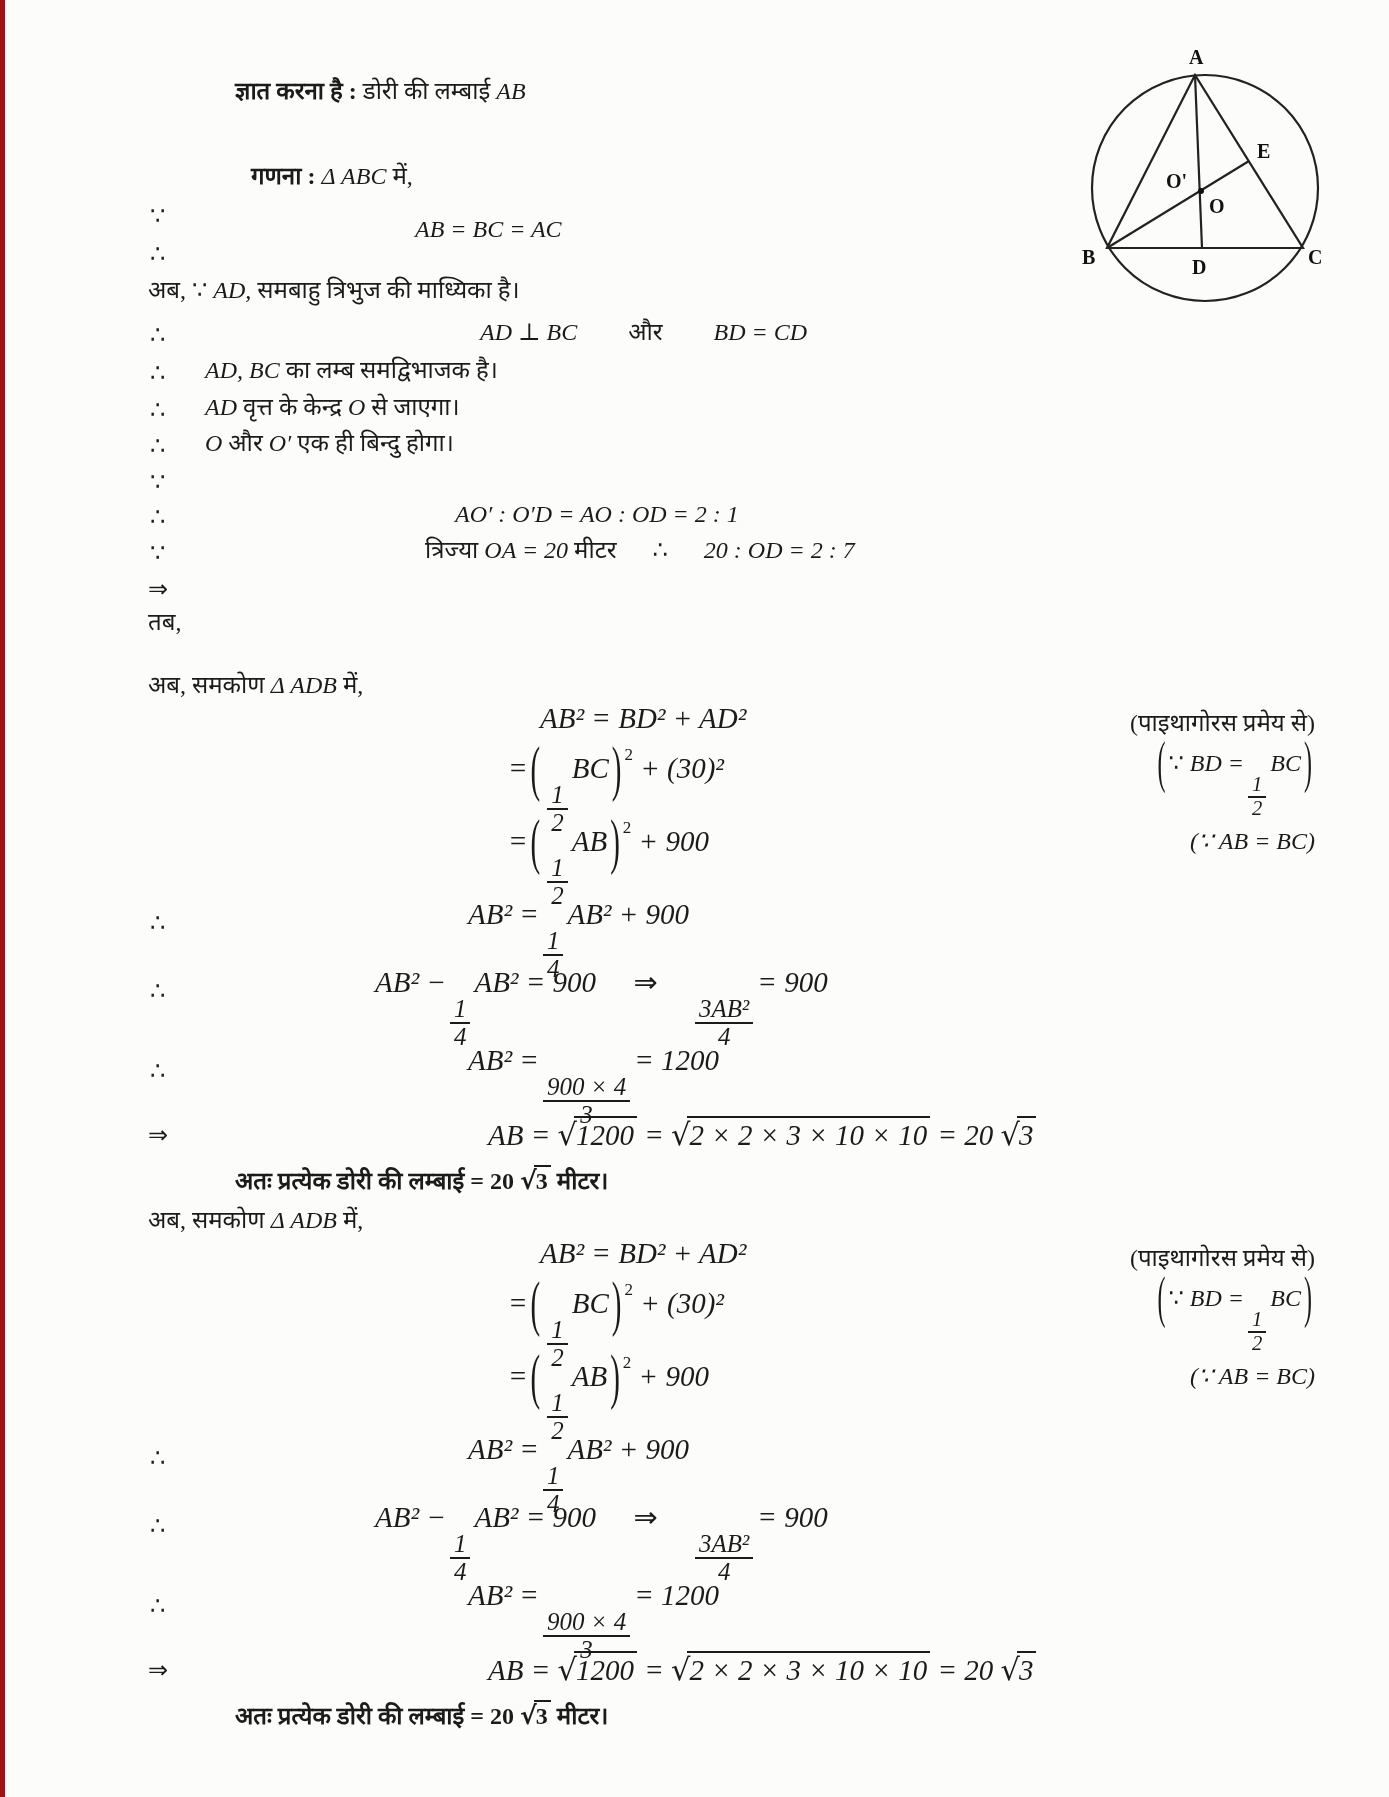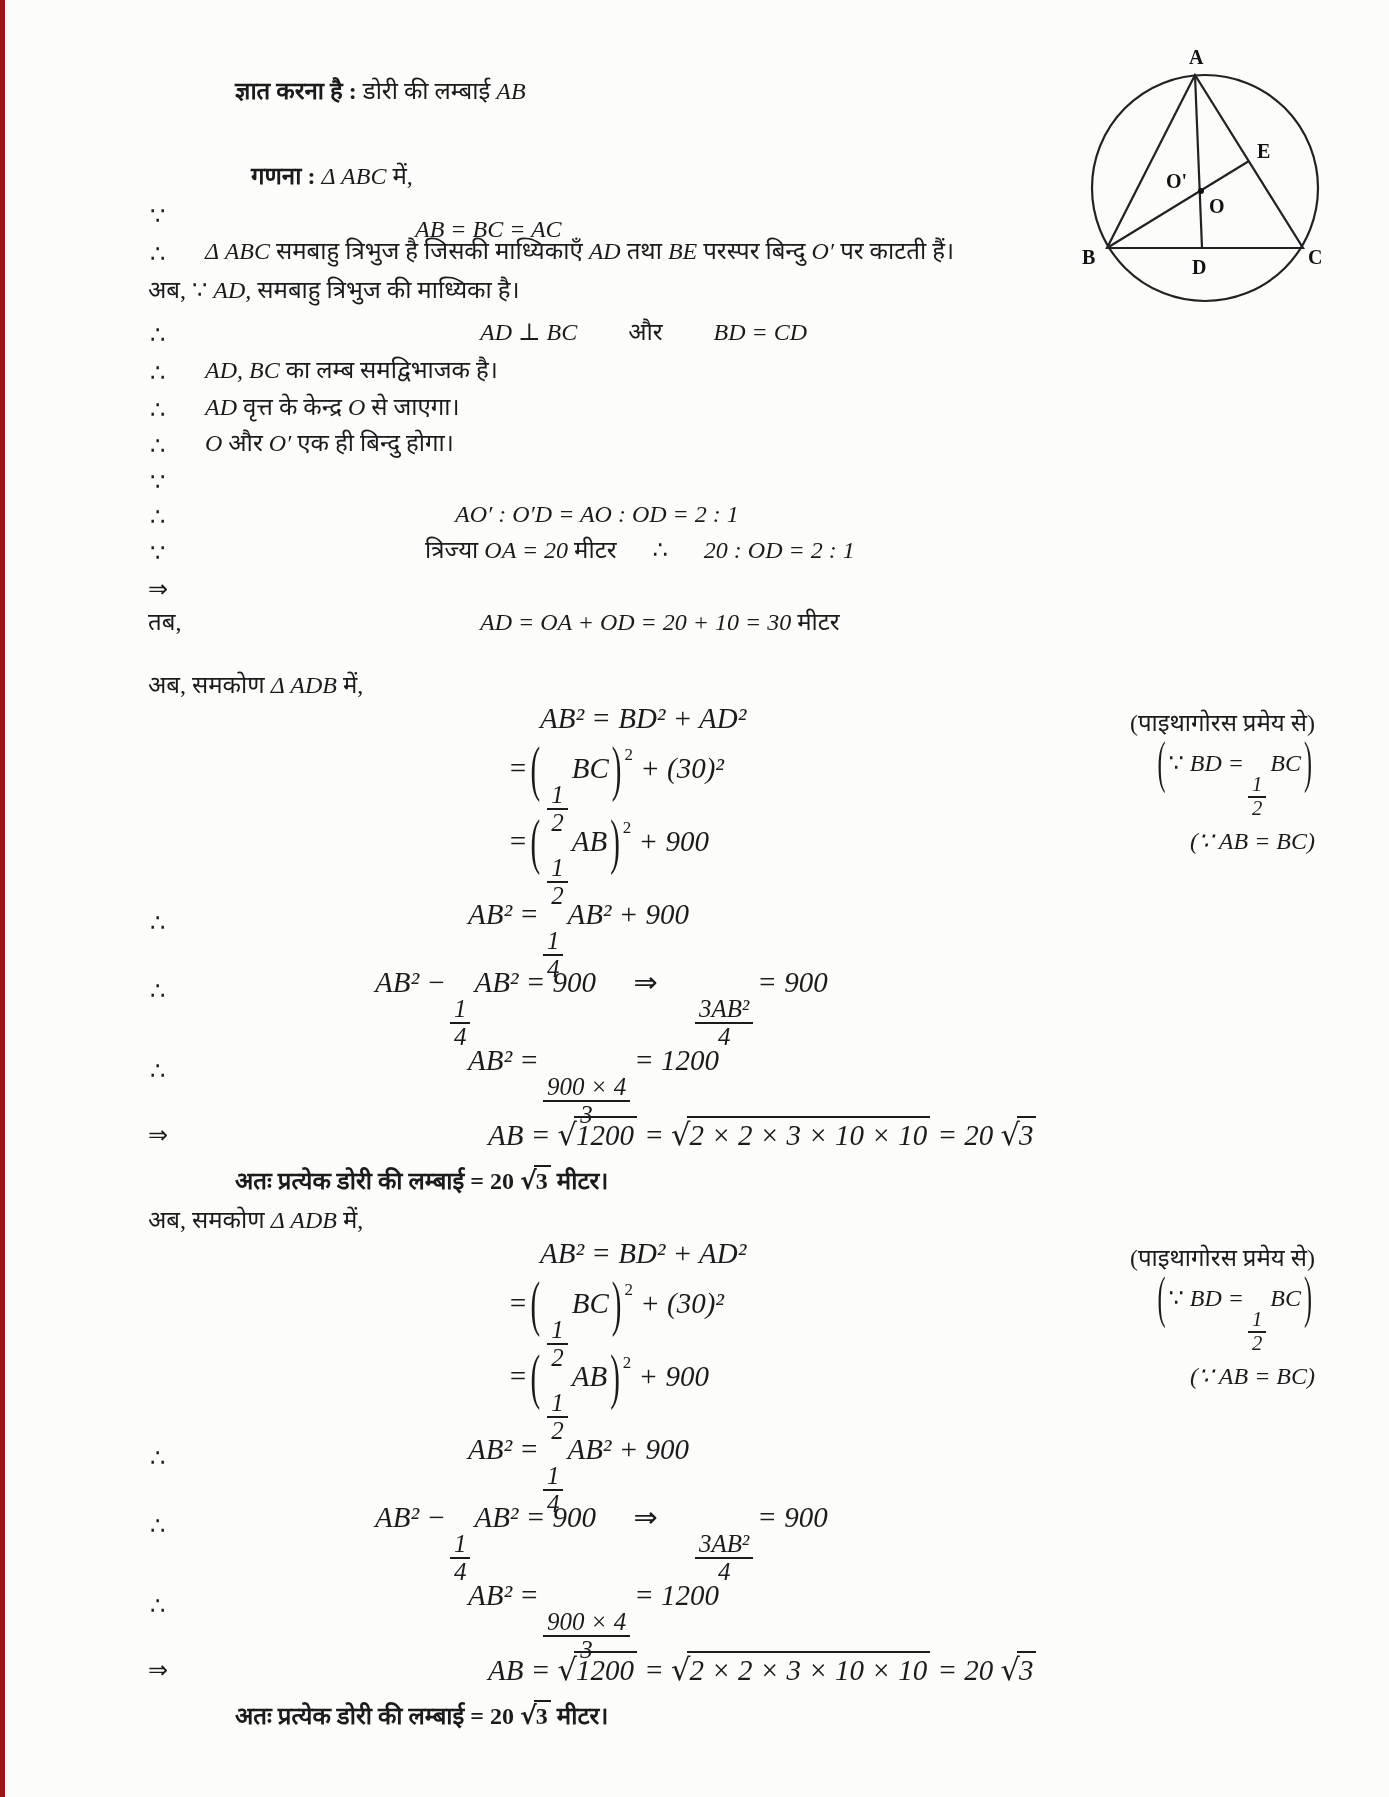"Δ ABC समबाहु त्रिभुज है" div.abs { html: <div> <span>Δ ABC</span> <span>समबाहु त्रिभुज है जिसकी माध्यिकाएँ</span> <span>AD</span> <span>तथा</span> <span>BE</span> <span>परस्पर बिन्दु</span> <span>O′</span> <span>पर काटती हैं।</span> </div> -> none }
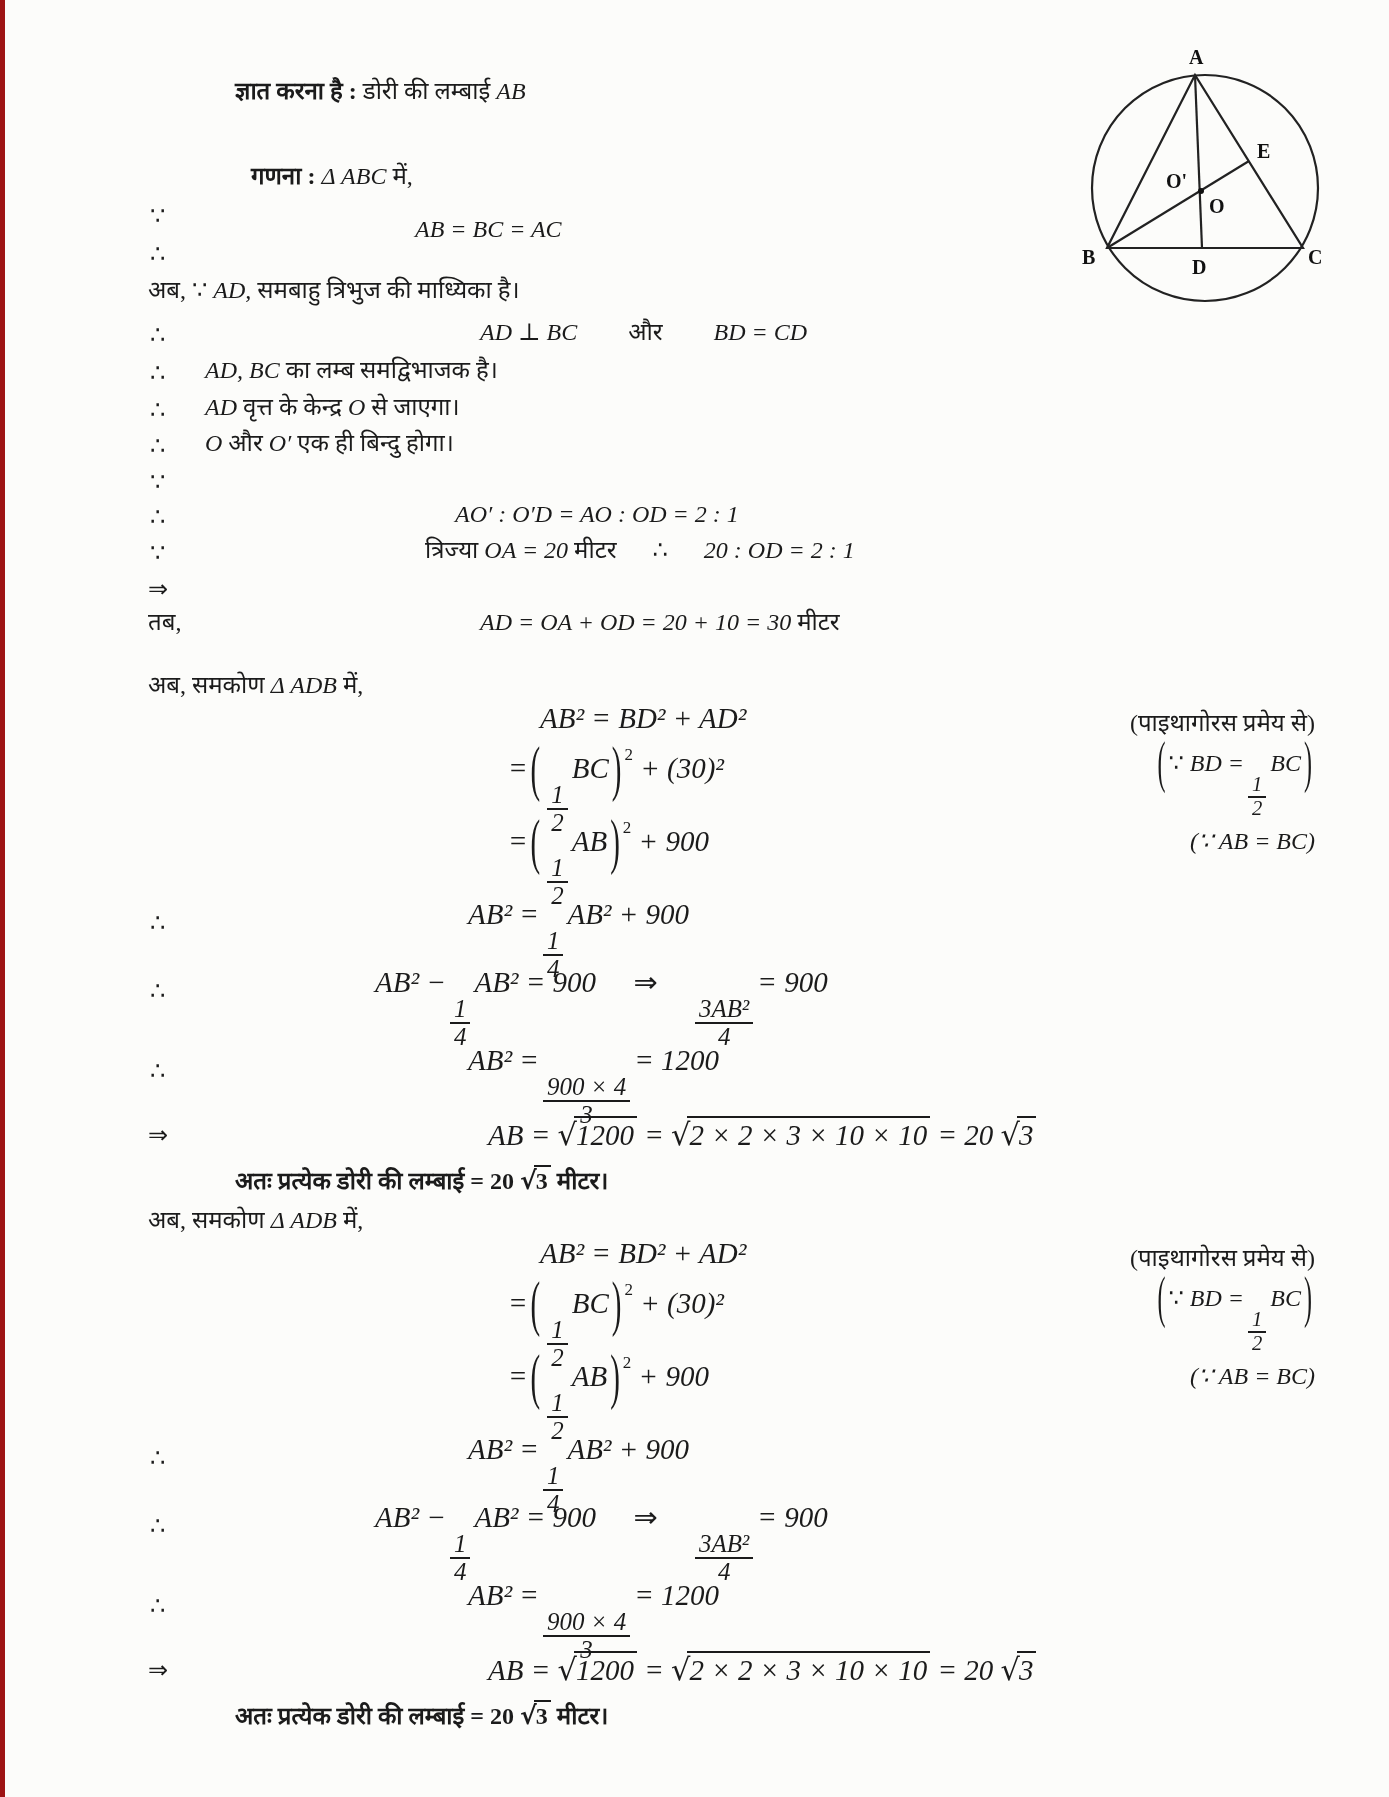"20 : OD = 2" span.m { text: 1 -> 7 }
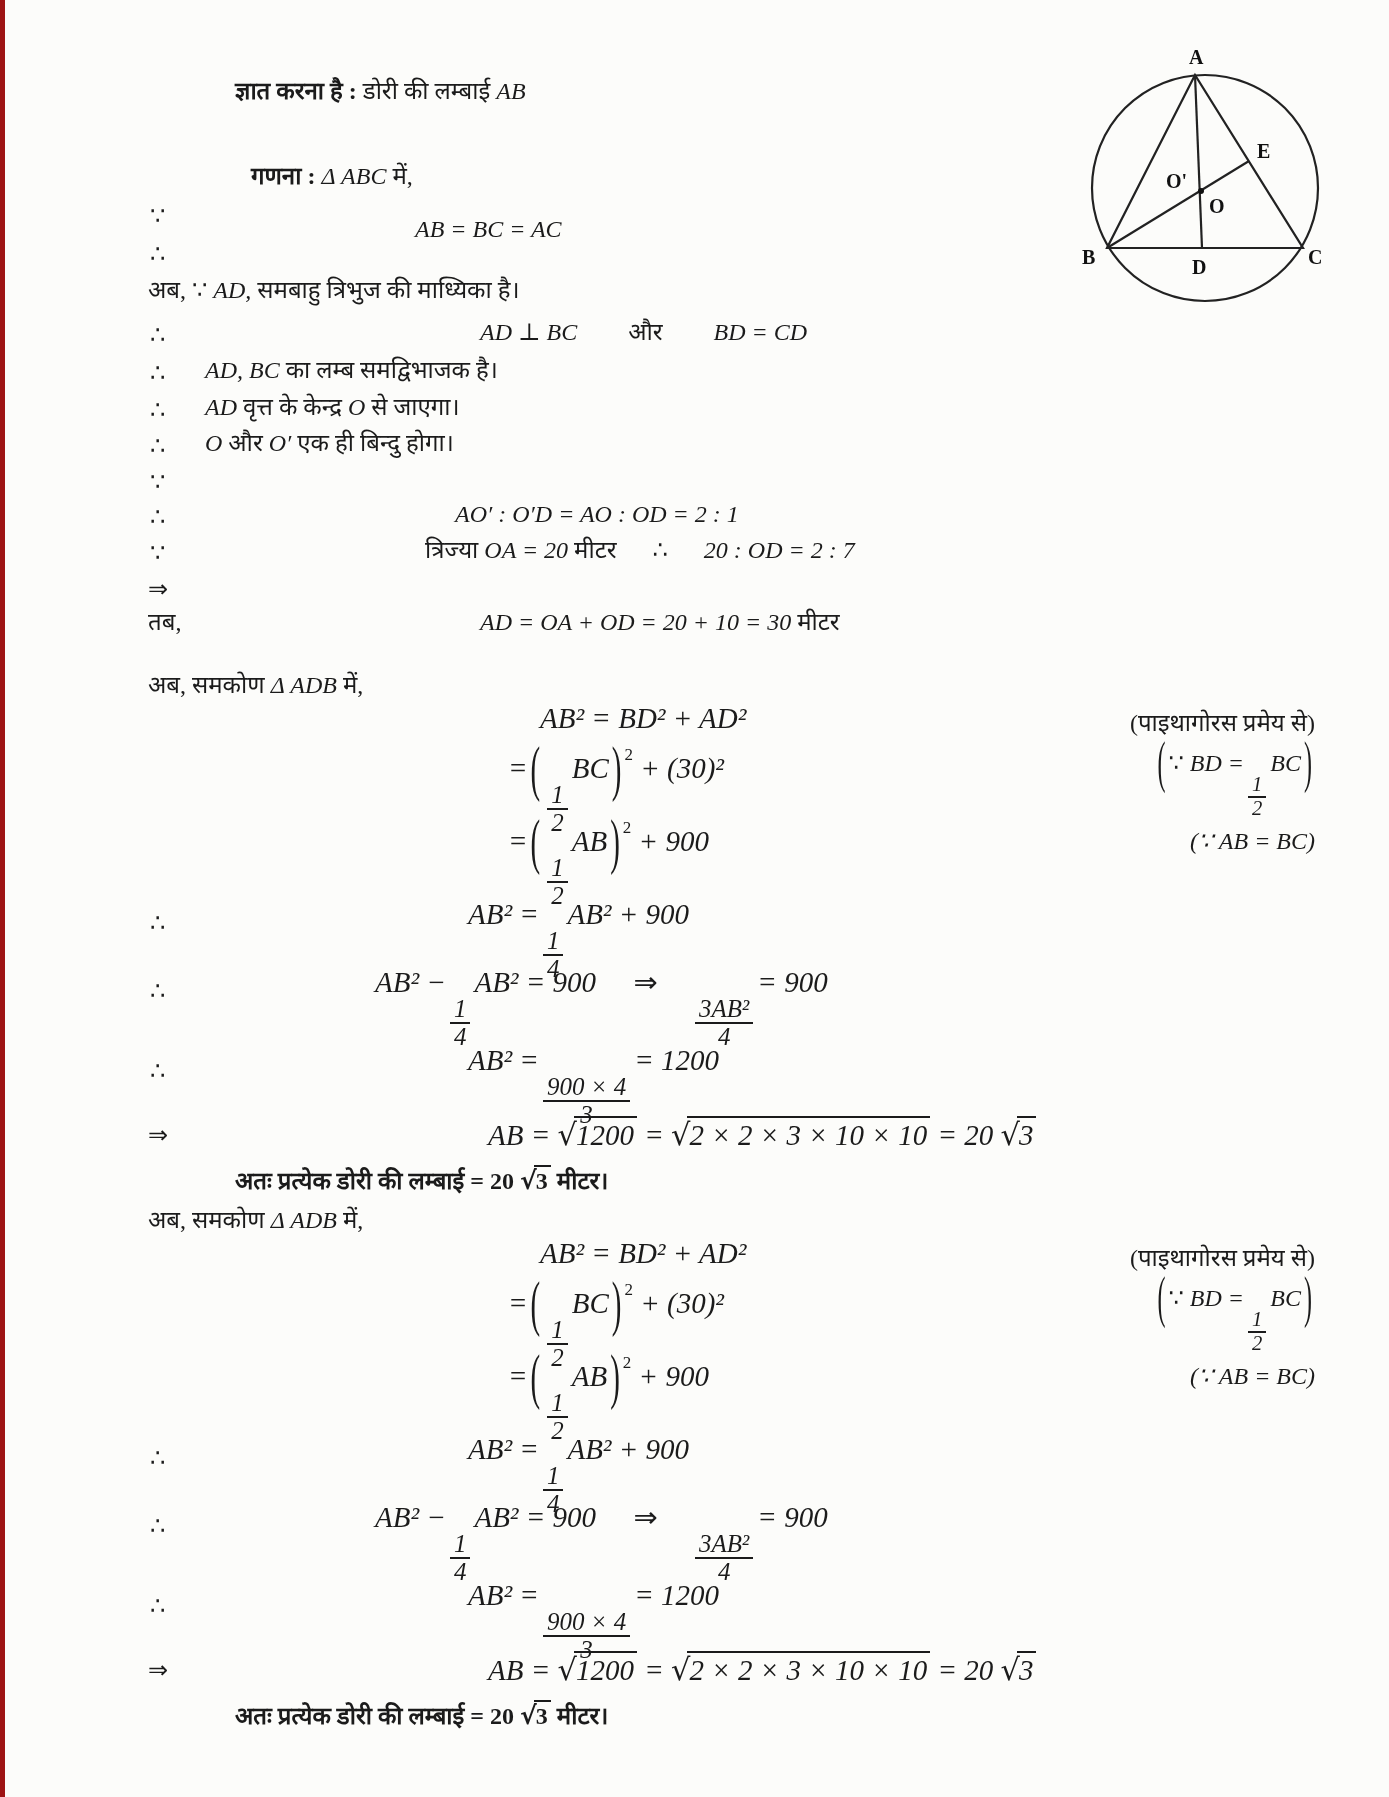"AD = OA + OD" div.abs { html: <div> <span>AD = OA + OD = 20 + 10 = 30</span> <span>मीटर</span> </div> -> none }
